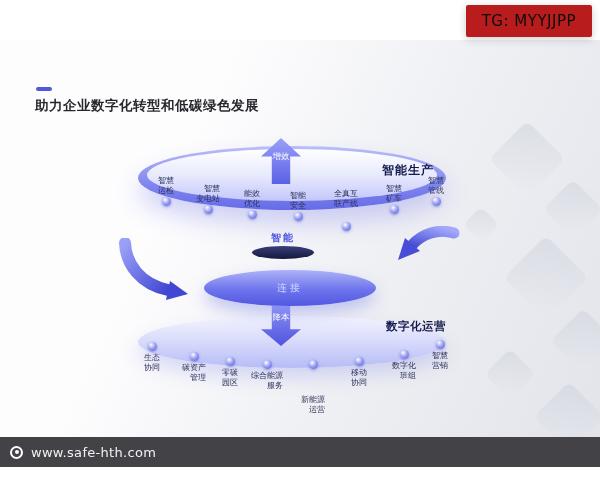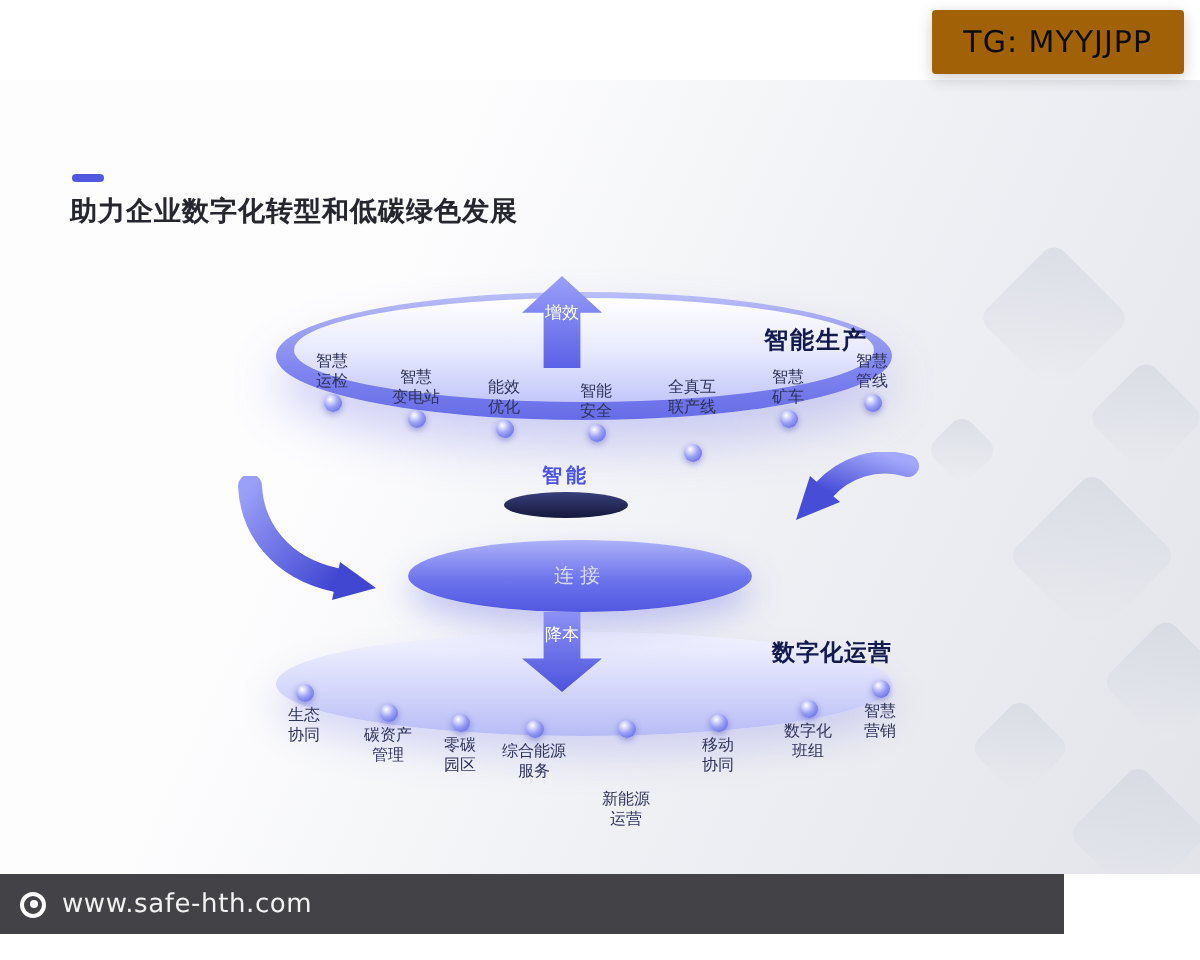"TG: MYYJJPP" .badge { background: #a16207 -> #b91c1c }
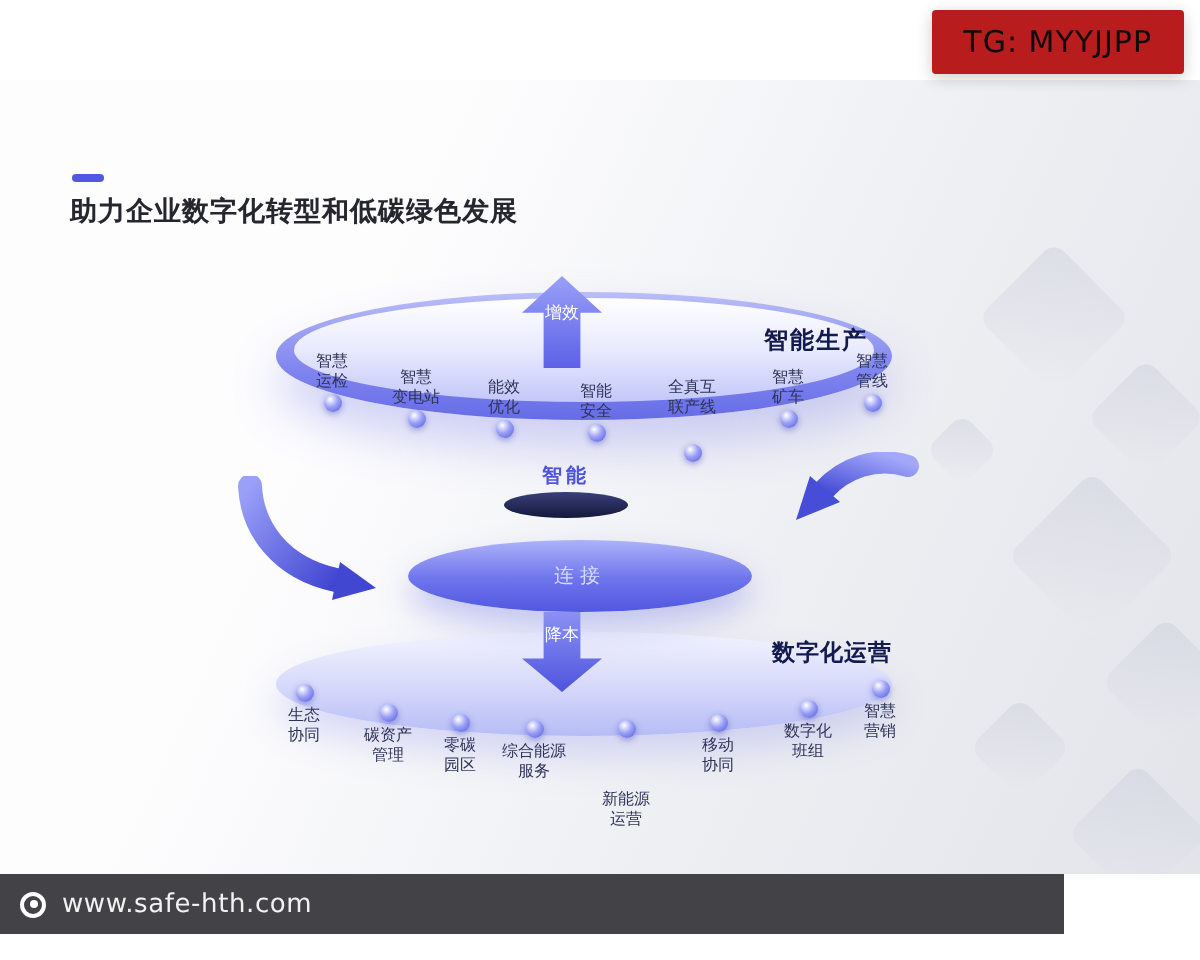"智慧" .node-label { text-align: center -> right }
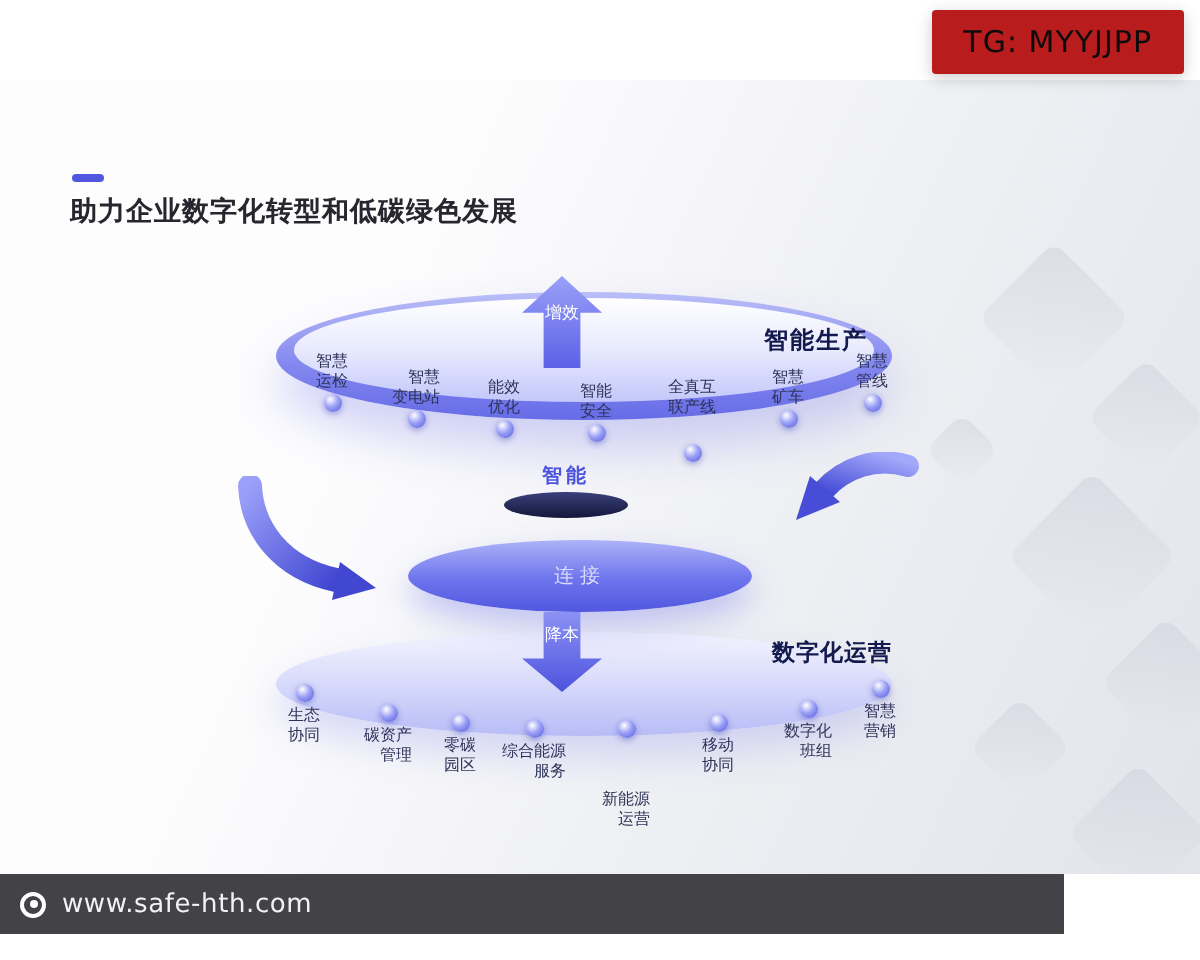"www.safe-hth.com" .footer { width: 532px -> 600px }
